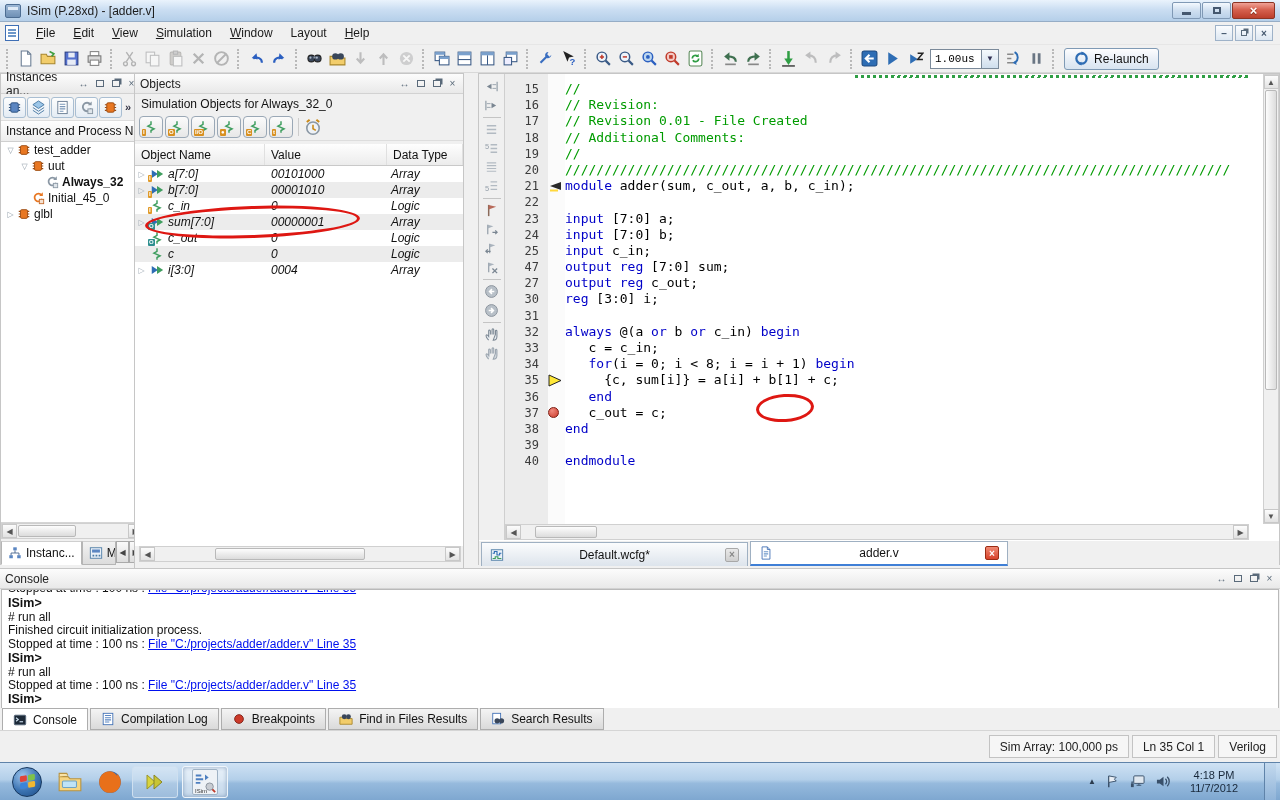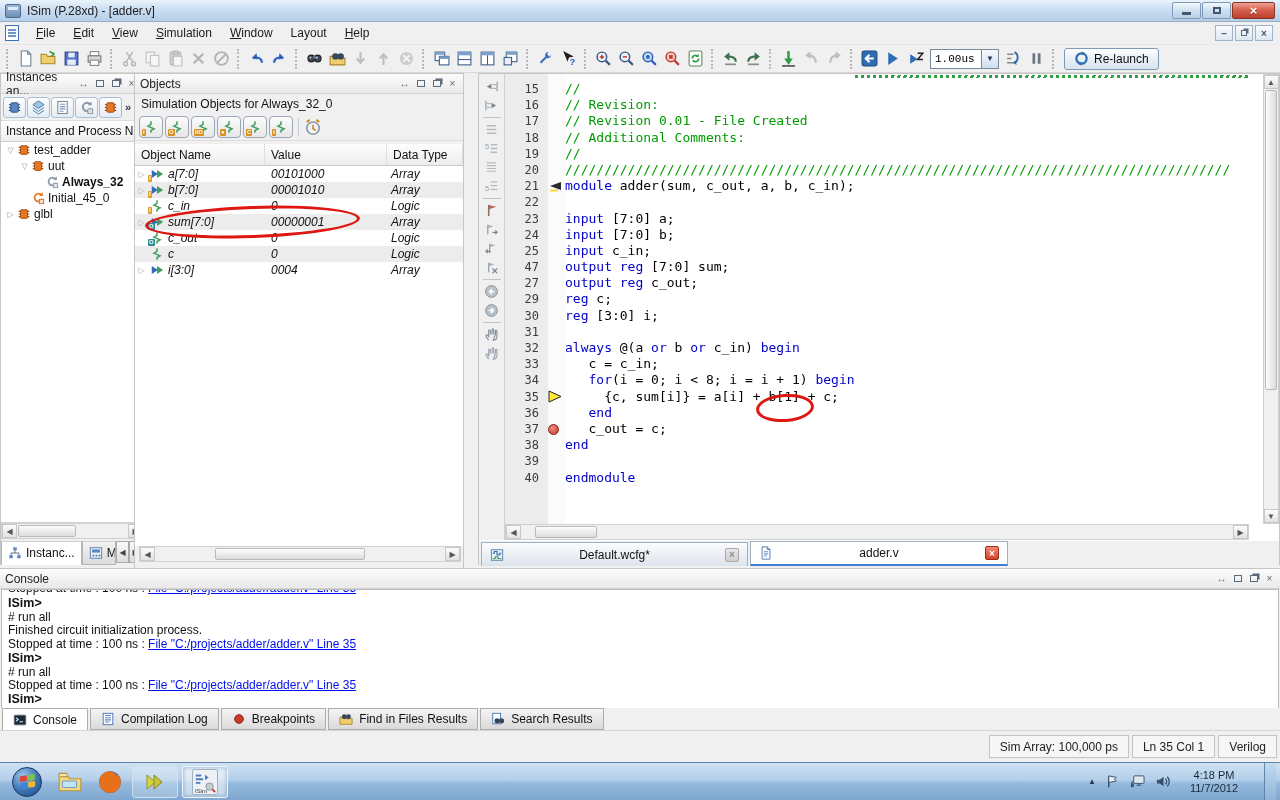"29" div.cl { html: <div><span>29</span><span></span><span><span>reg</span><span> c;</span></span></div> -> none }
